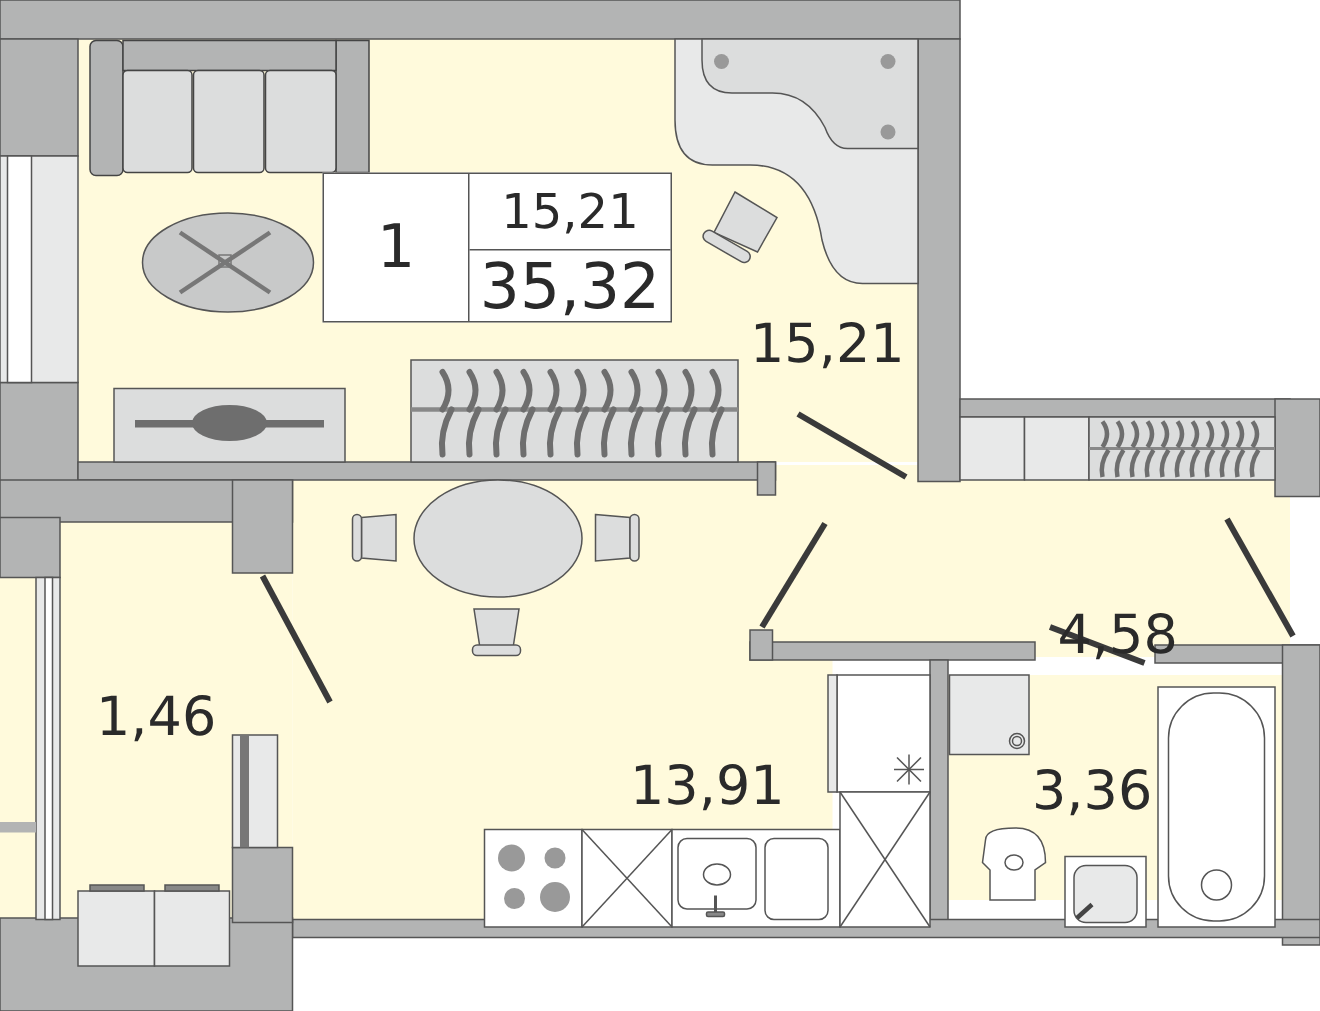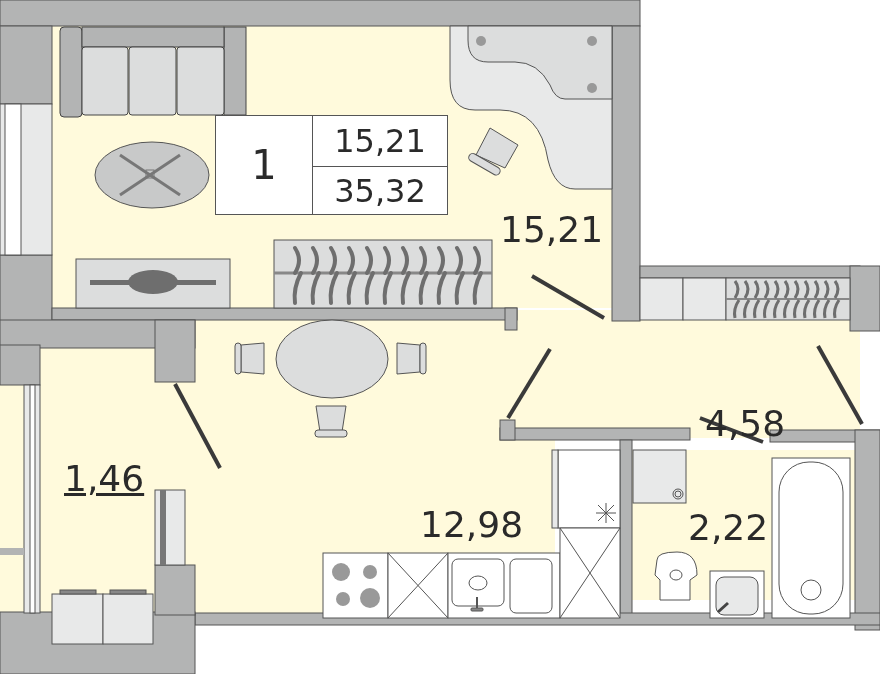"35,32" .info-box .total { font-size: 32px -> 42px }
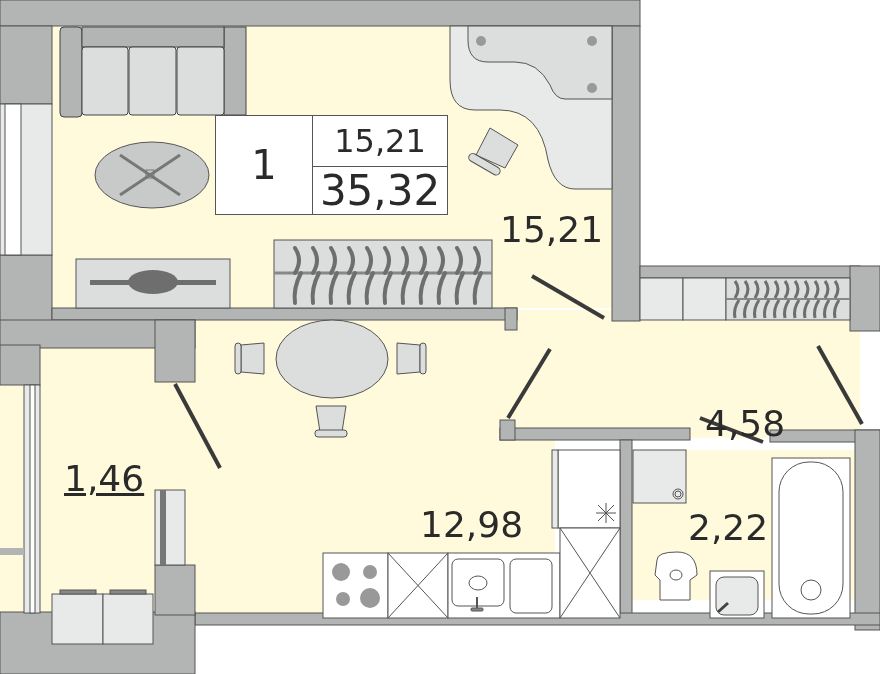"1,46" div.lbl { text-decoration: underline -> none }
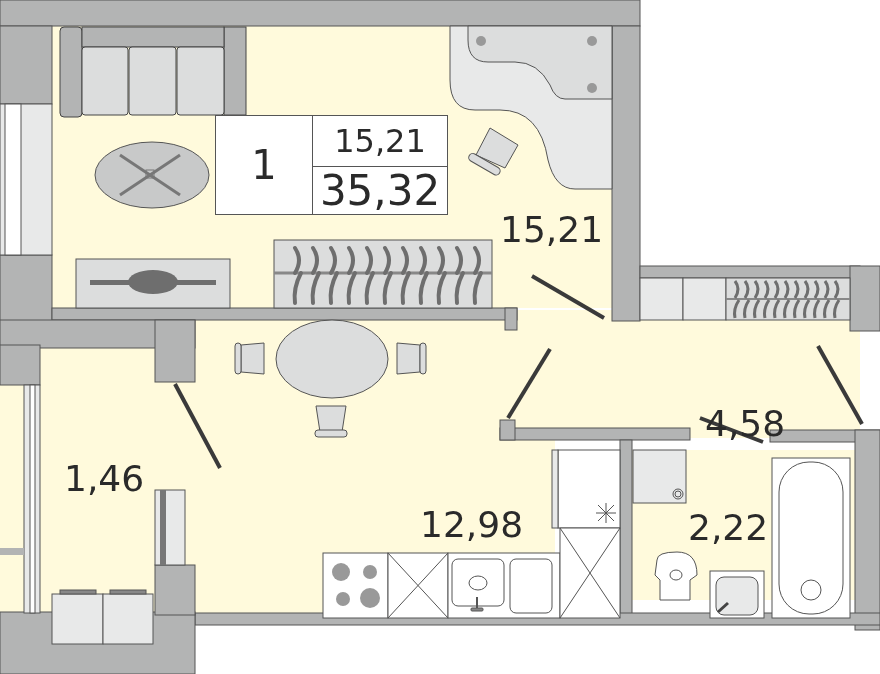"12,98" div.lbl { text: 12,98 -> 13,91 }
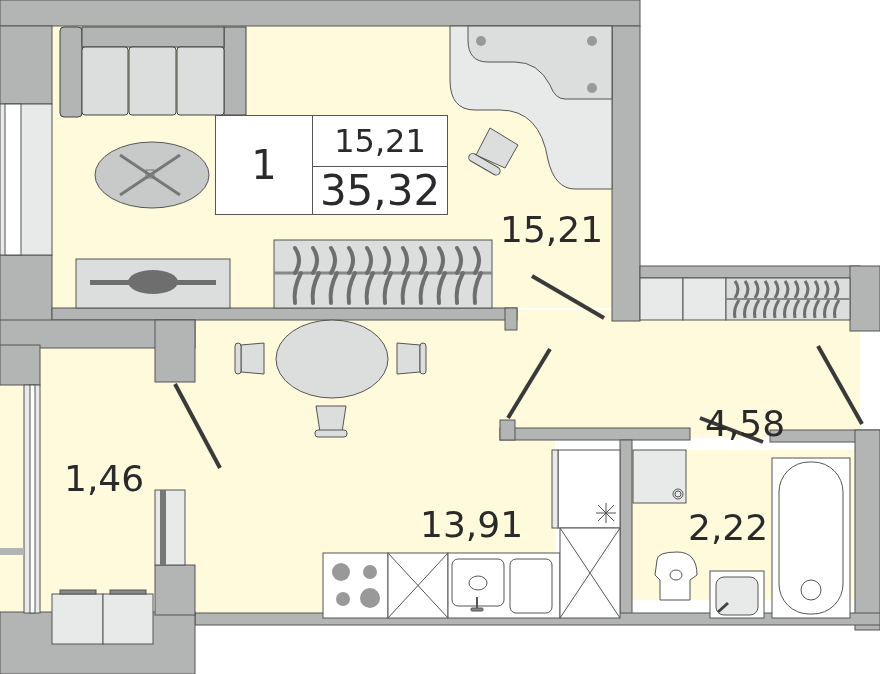"2,22" div.lbl { text: 2,22 -> 3,36 }
